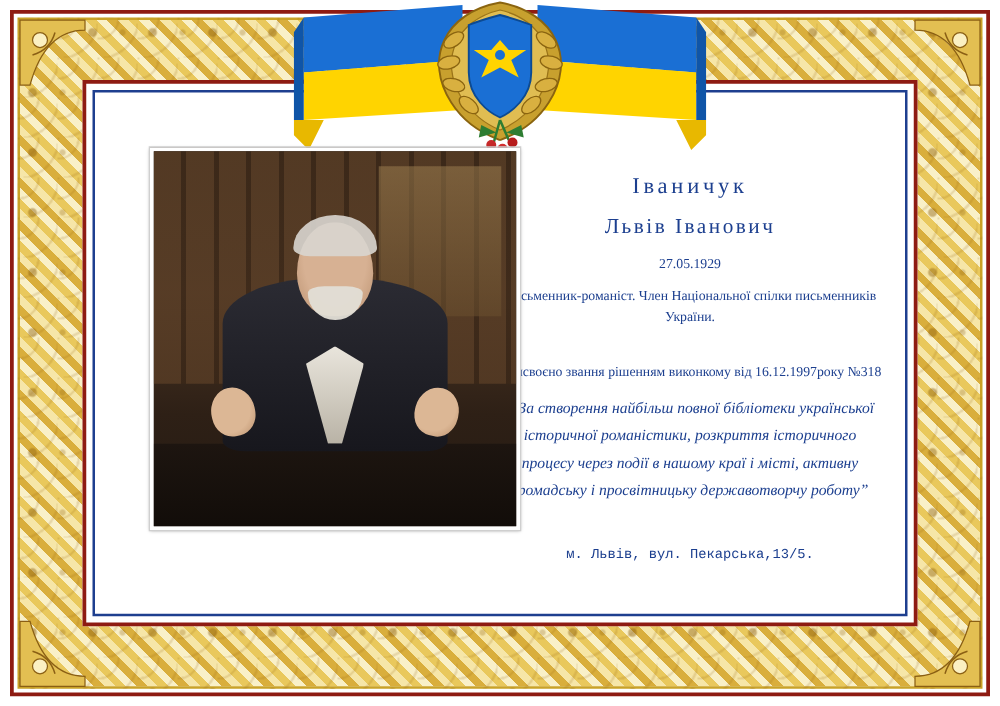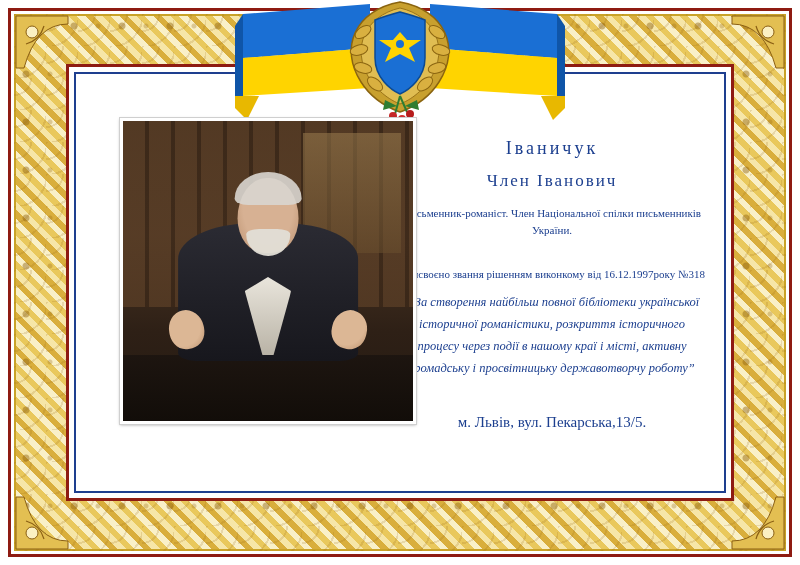"Член Іванович" div.firstname { text: Член -> Львів }
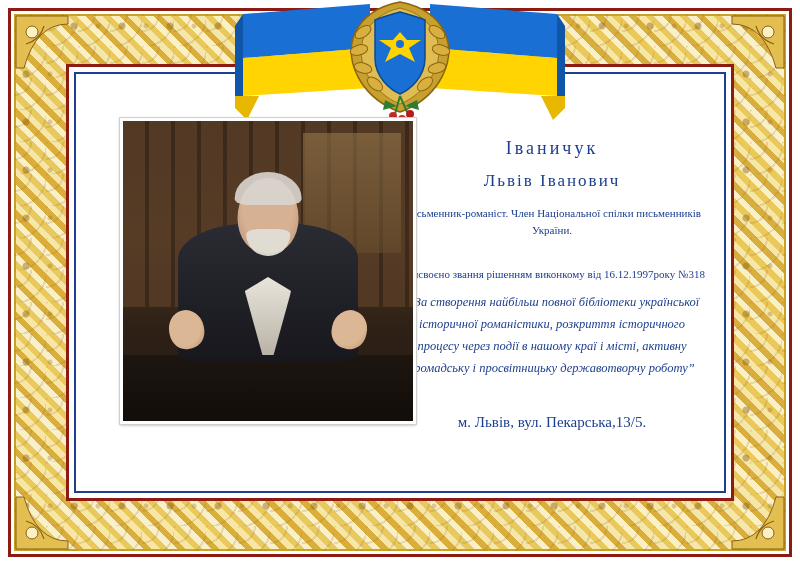"27.05.1929" div.birthdate { html: none -> <div>27.05.1929</div> }
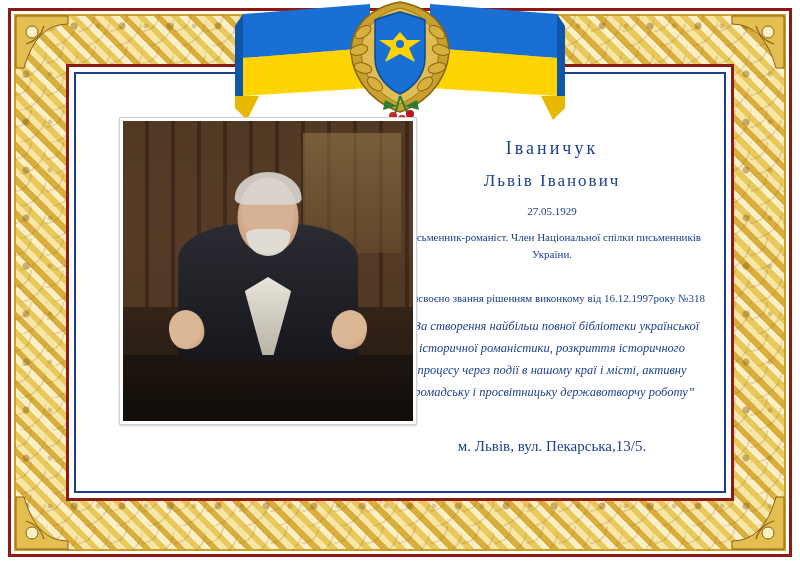"м. Львів, вул. Пекарська,13/5." .address-value { font-family: none -> Liberation Mono, monospace; font-size: 15px -> 11px }
